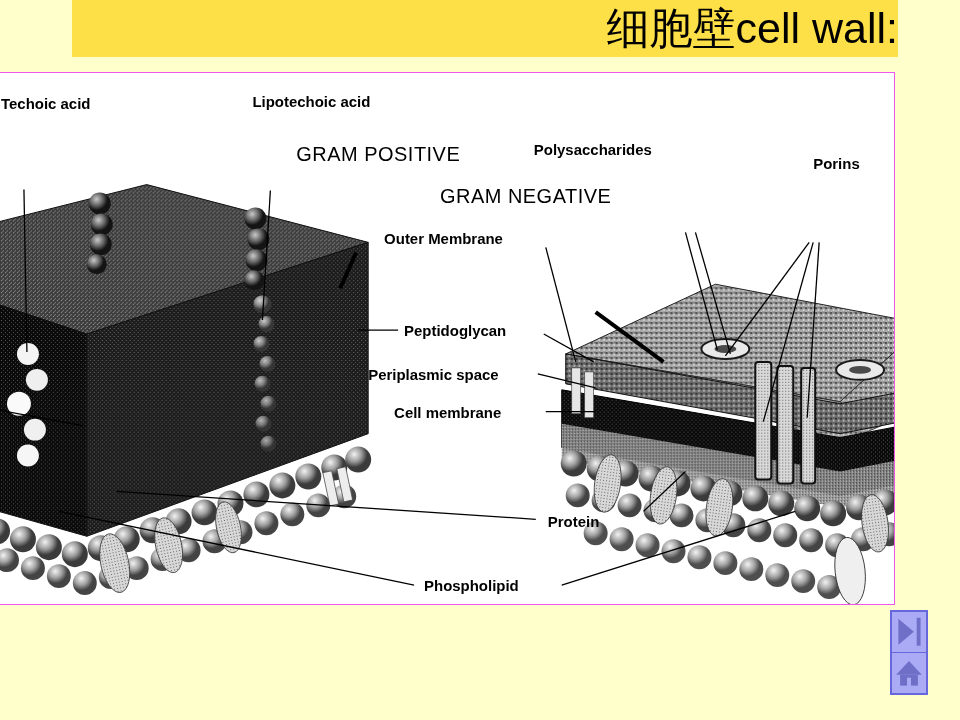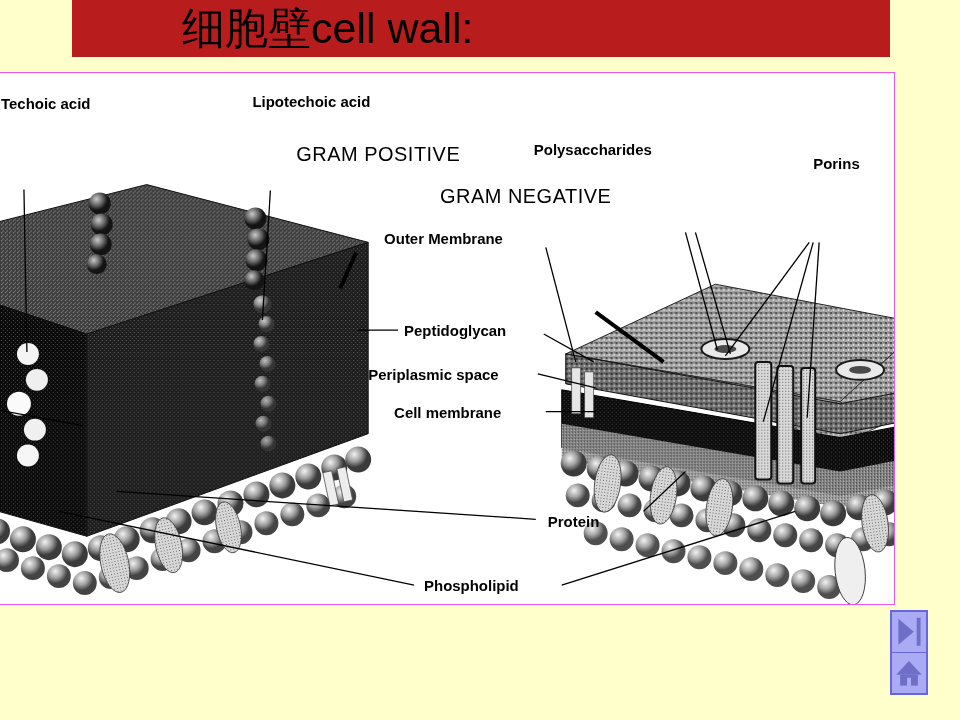"细胞壁cell wall:" #title-banner { background: #b91c1c -> #fde047; justify-content: flex-start -> flex-end; padding-left: none -> 8px }
